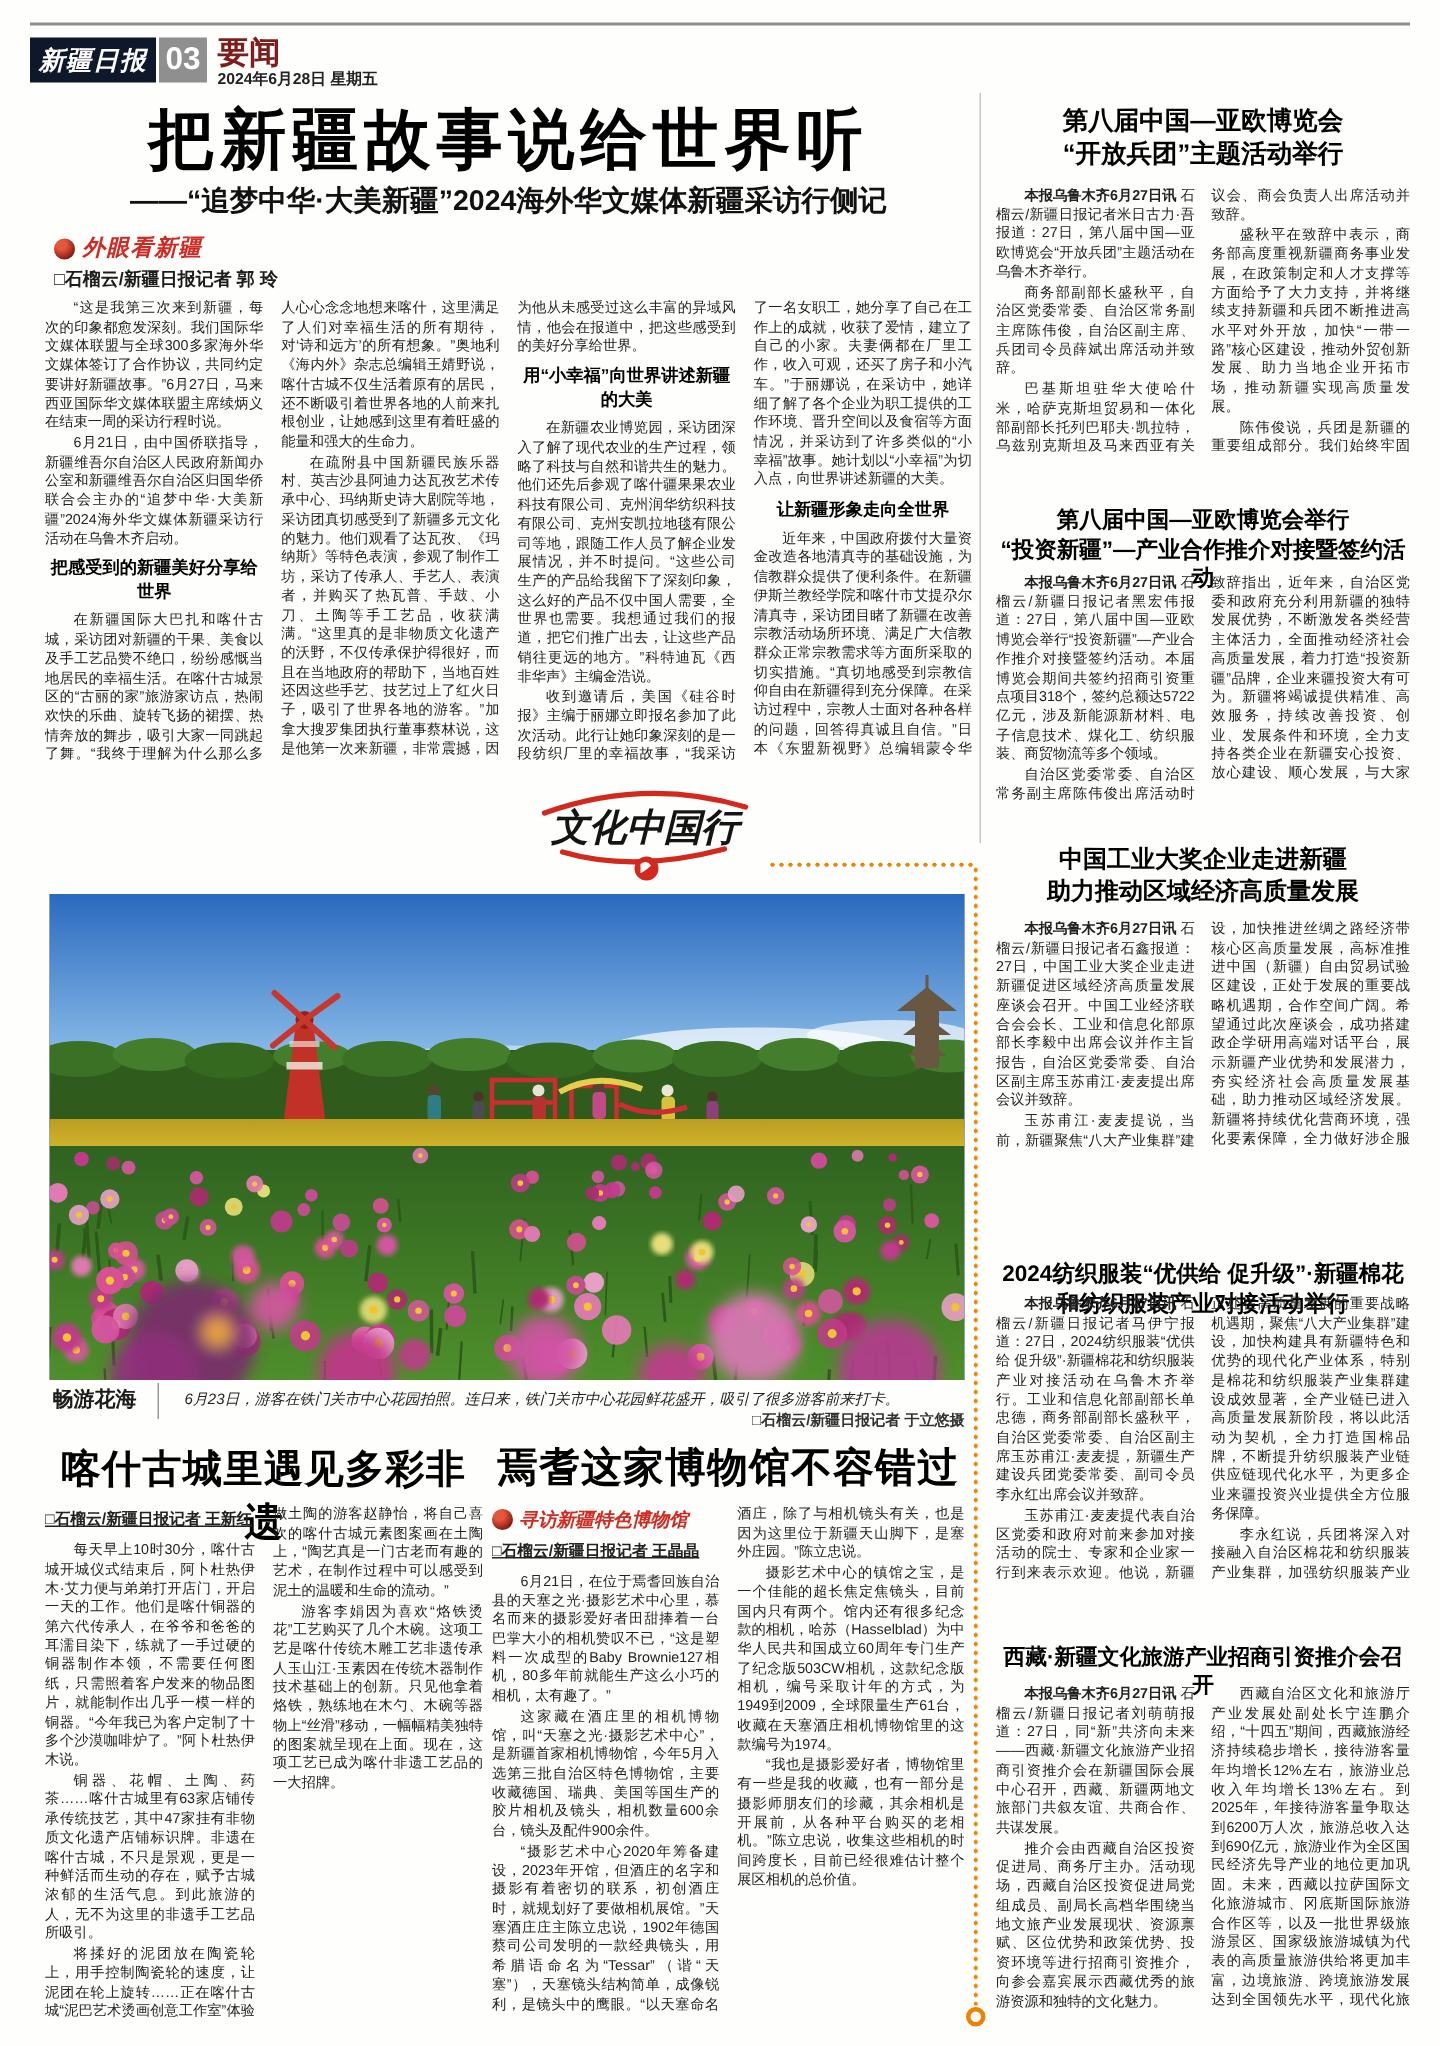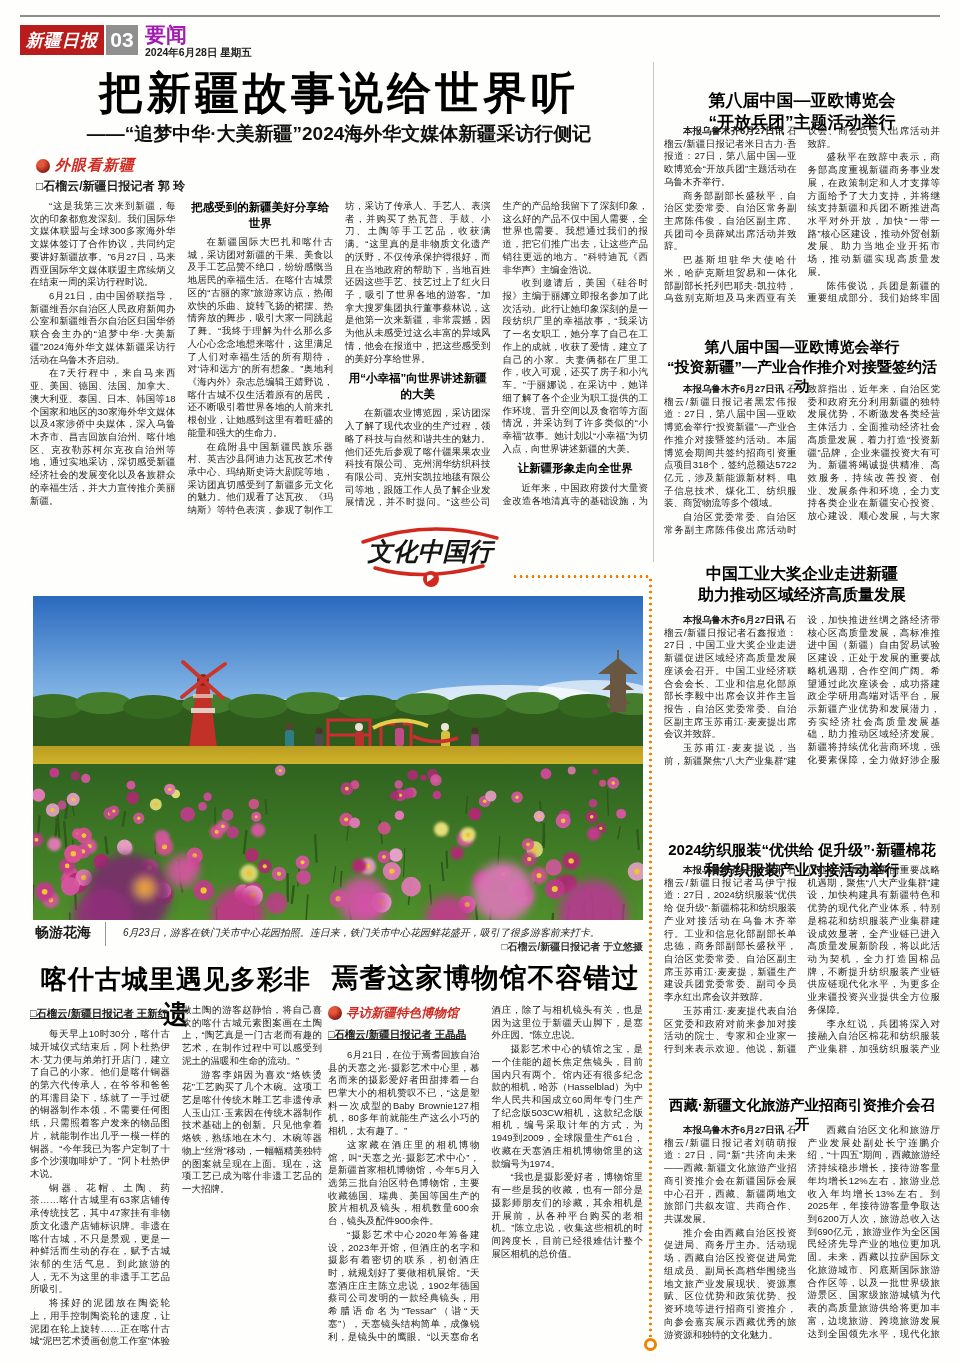"新疆日报" .masthead-box { background: #b91c1c -> #0f172a }
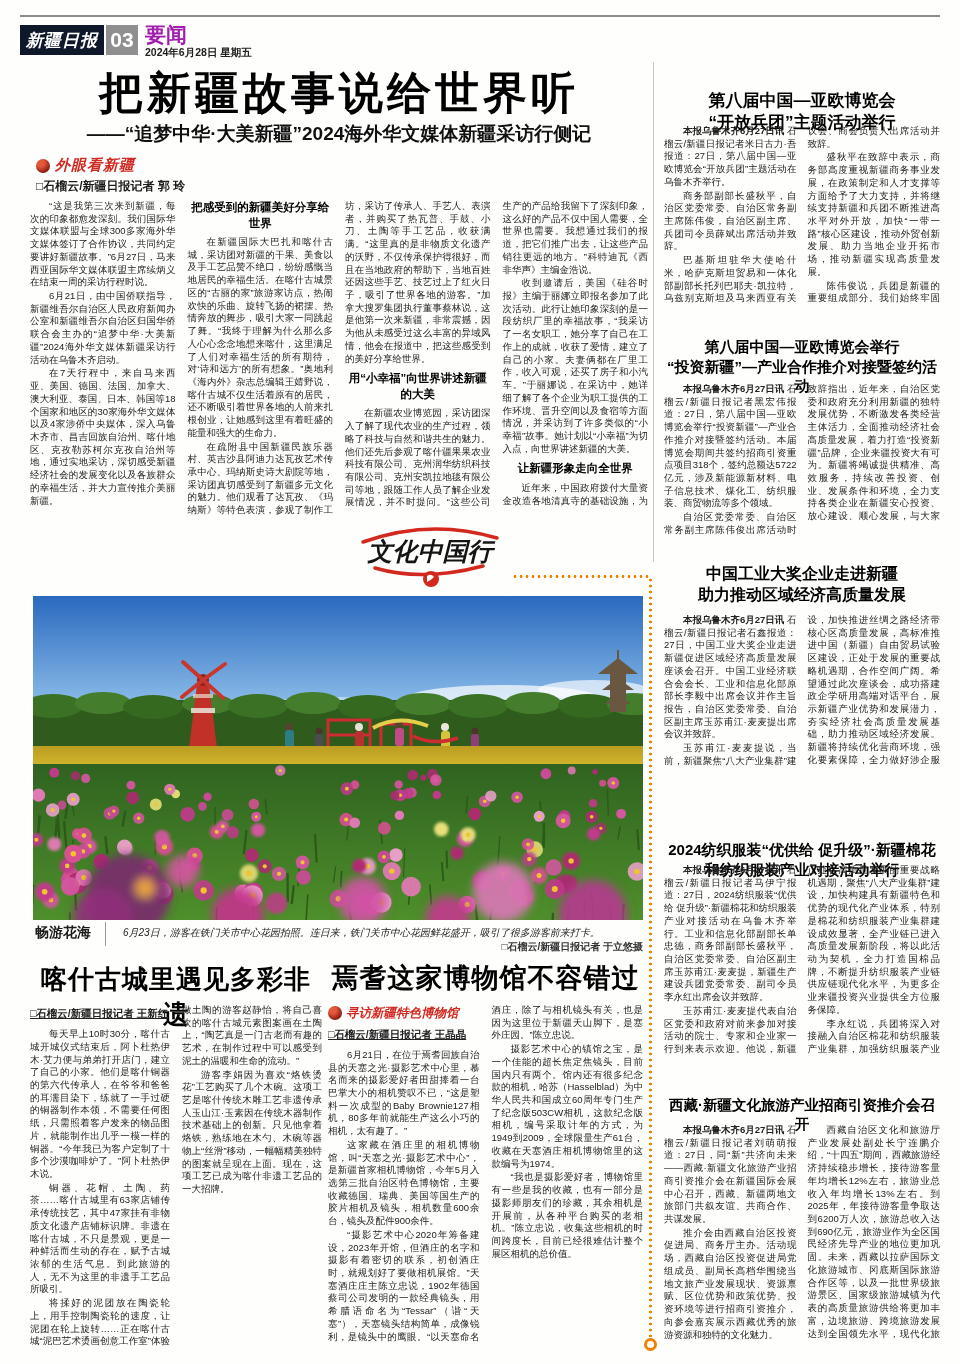"要闻" .section-name { color: #a21caf -> #7f1d1d }
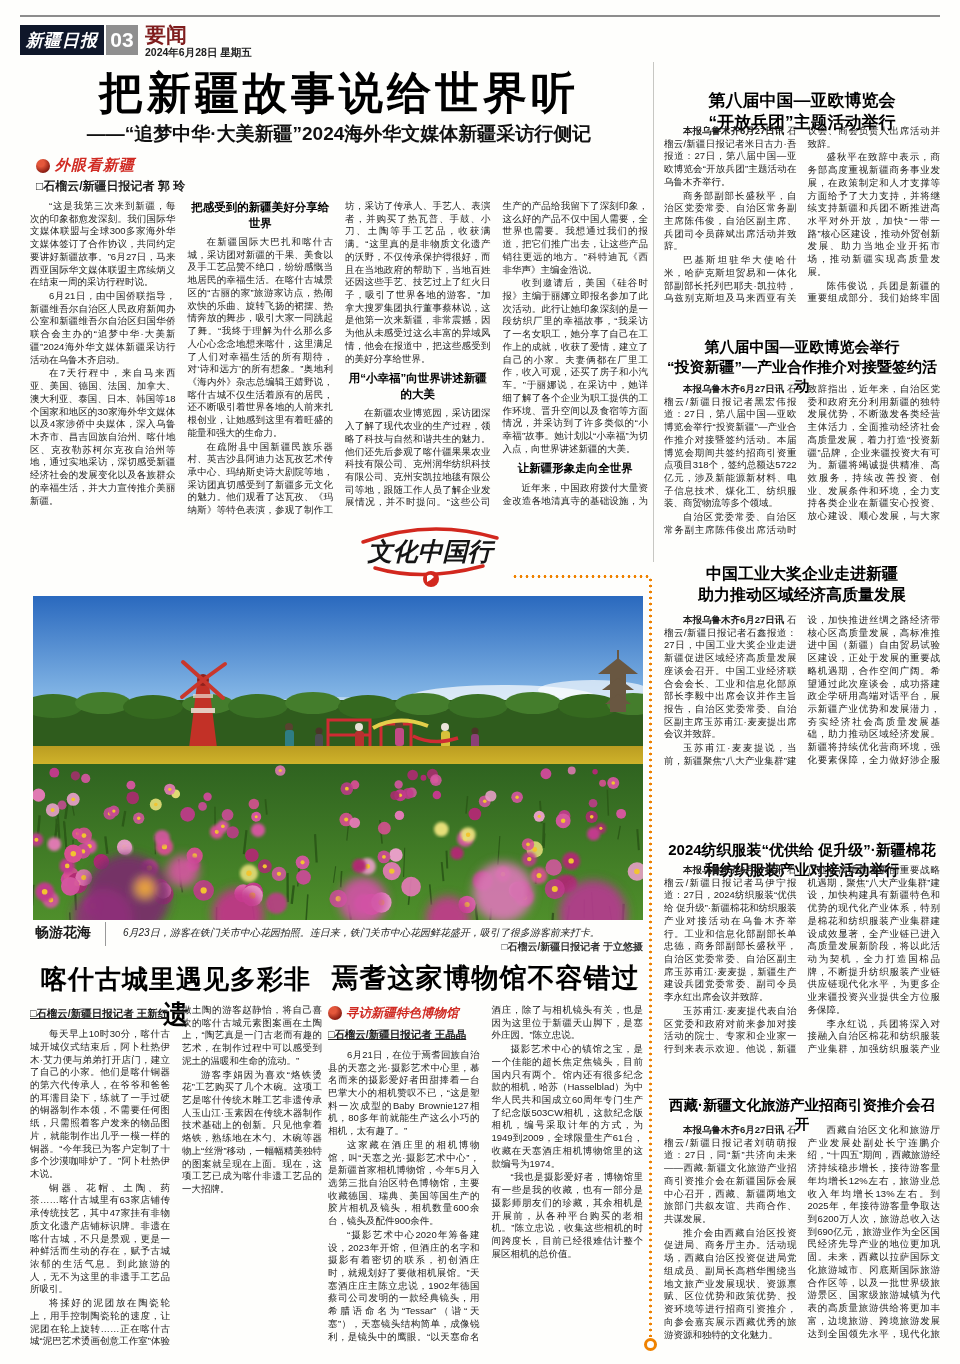"第八届中国—亚欧博览会" .h-a { margin-top: 20px -> none }
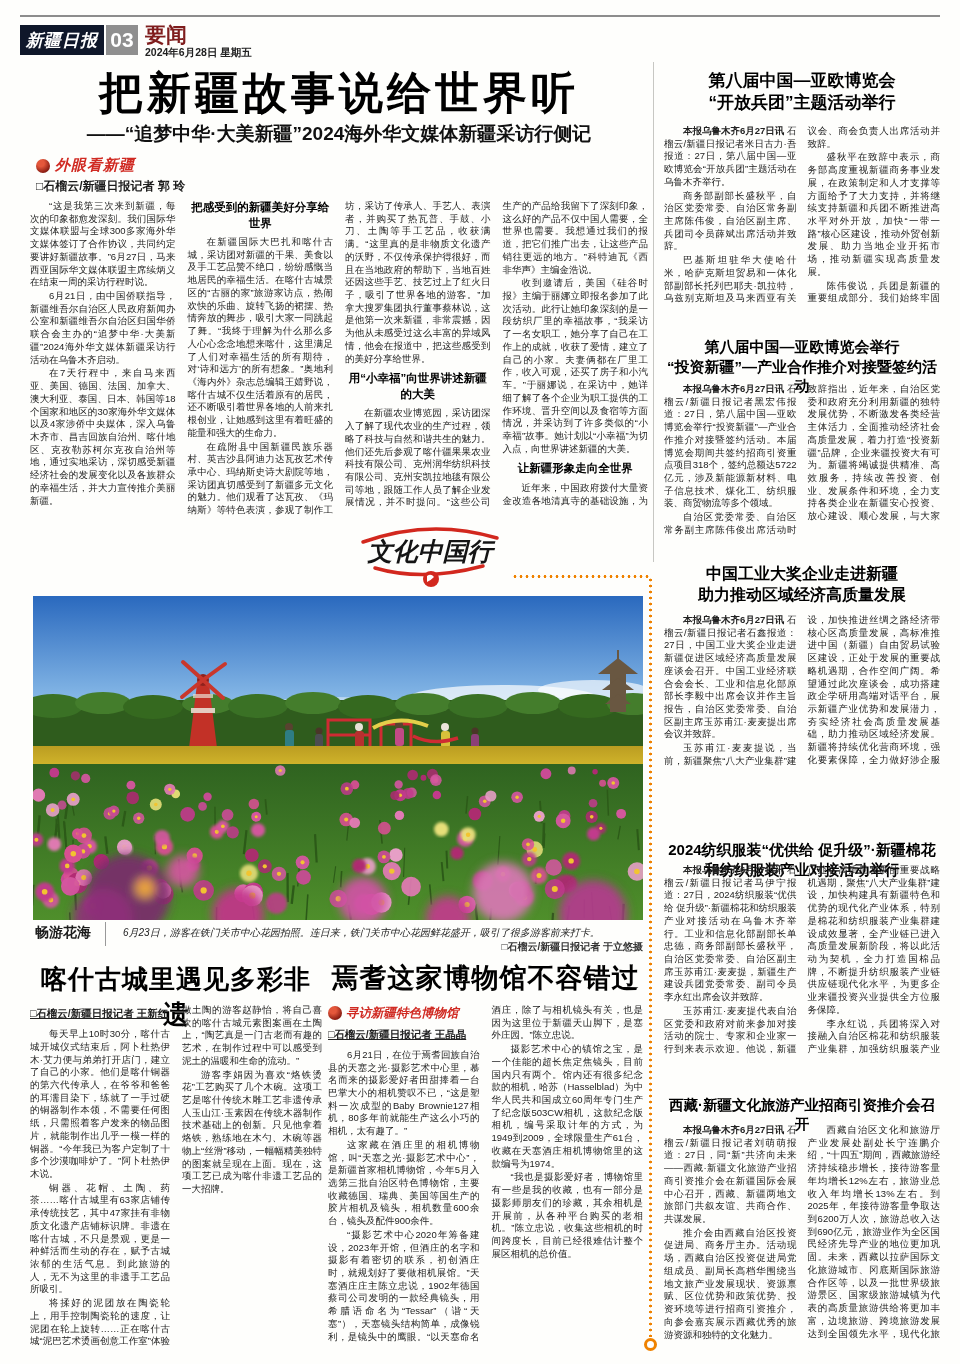"在7天行程中，来自马来西亚、美国、德国、法国、加拿大、澳大利亚、泰国、日本、韩国" p.body { html: <p>在7天行程中，来自马来西亚、美国、德国、法国、加拿大、澳大利亚、泰国、日本、韩国等18个国家和地区的30家海外华文媒体以及4家涉侨中央媒体，深入乌鲁木齐市、昌吉回族自治州、喀什地区、克孜勒苏柯尔克孜自治州等地，通过实地采访，深切感受新疆经济社会的发展变化以及各族群众的幸福生活，并大力宣传推介美丽新疆。</p> -> none }
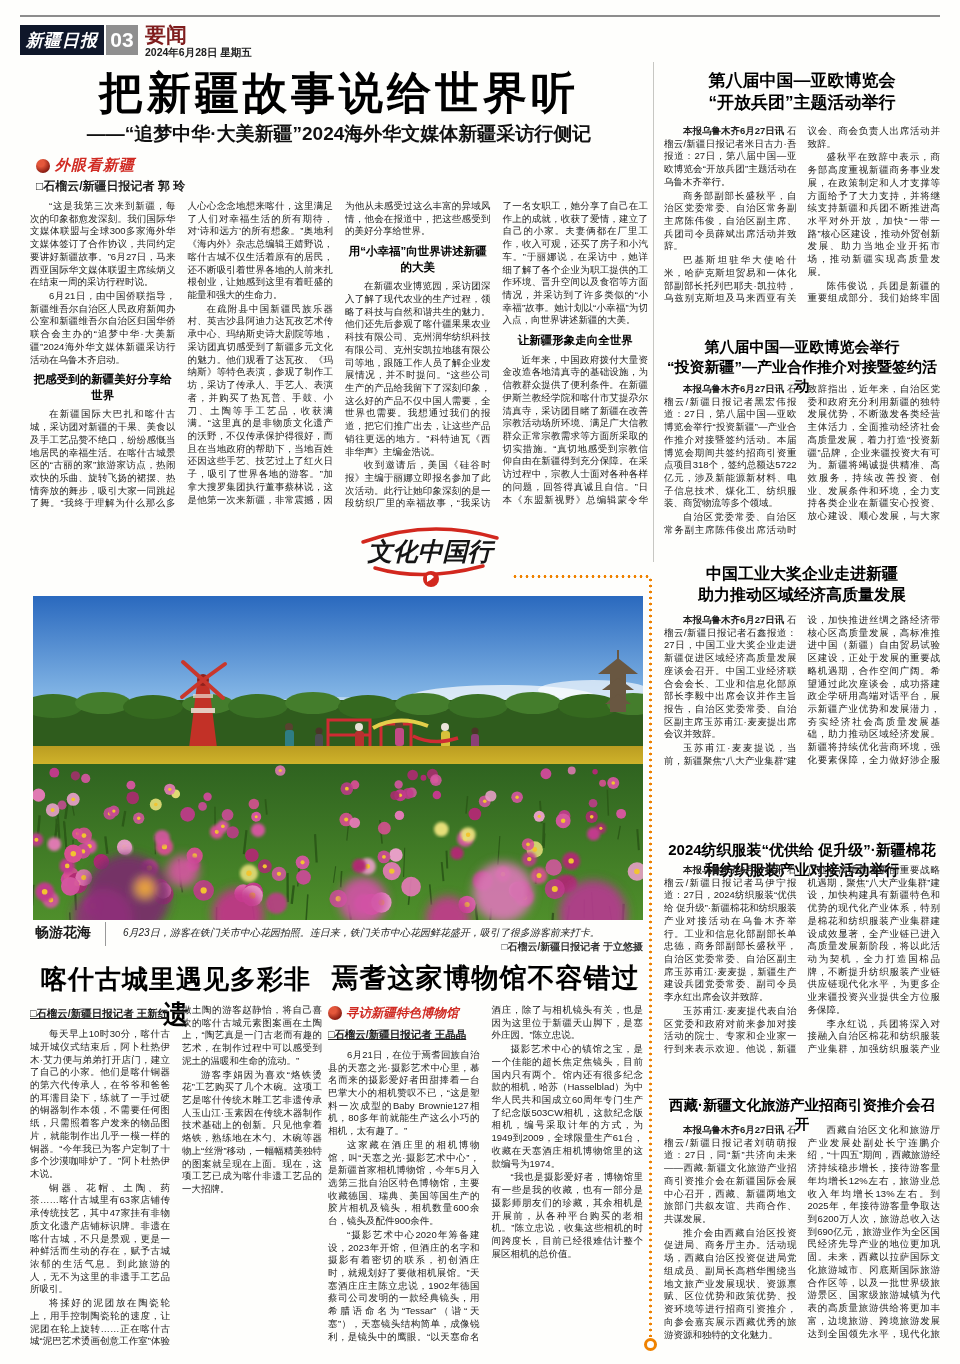"每天早上10时30分，喀什古城开城仪式结束后，阿卜杜热伊木·艾力便与弟弟打开店门" p.body { text: 建立了自己的小家 -> 开启一天的工作 }
